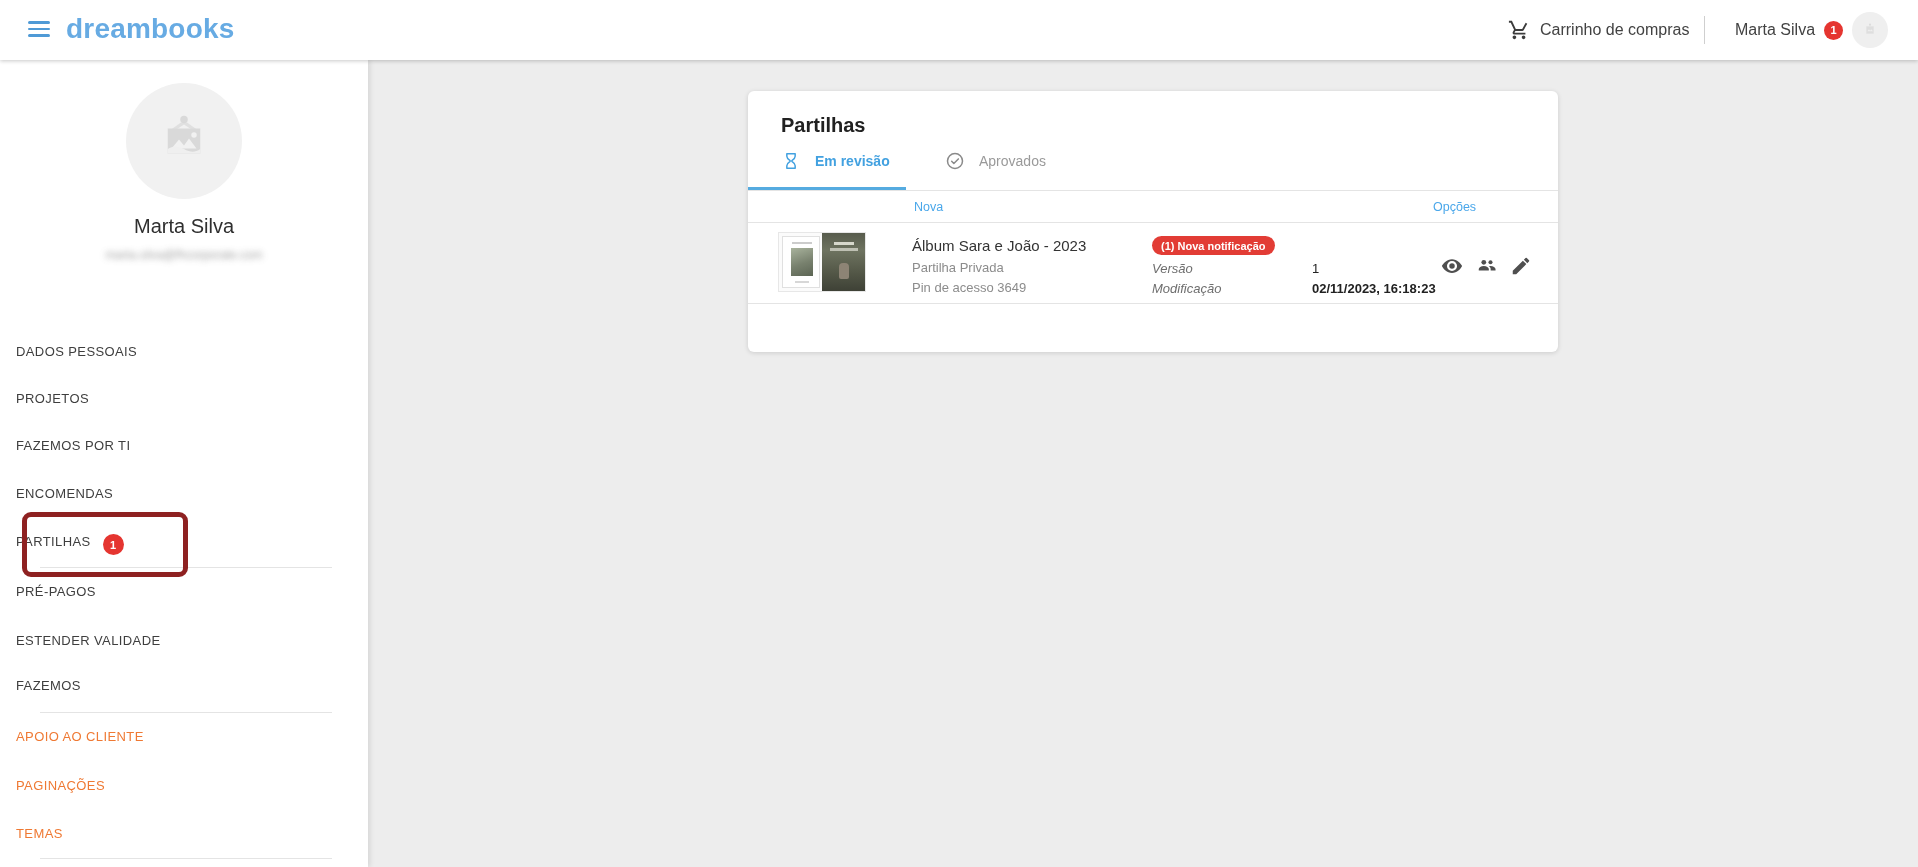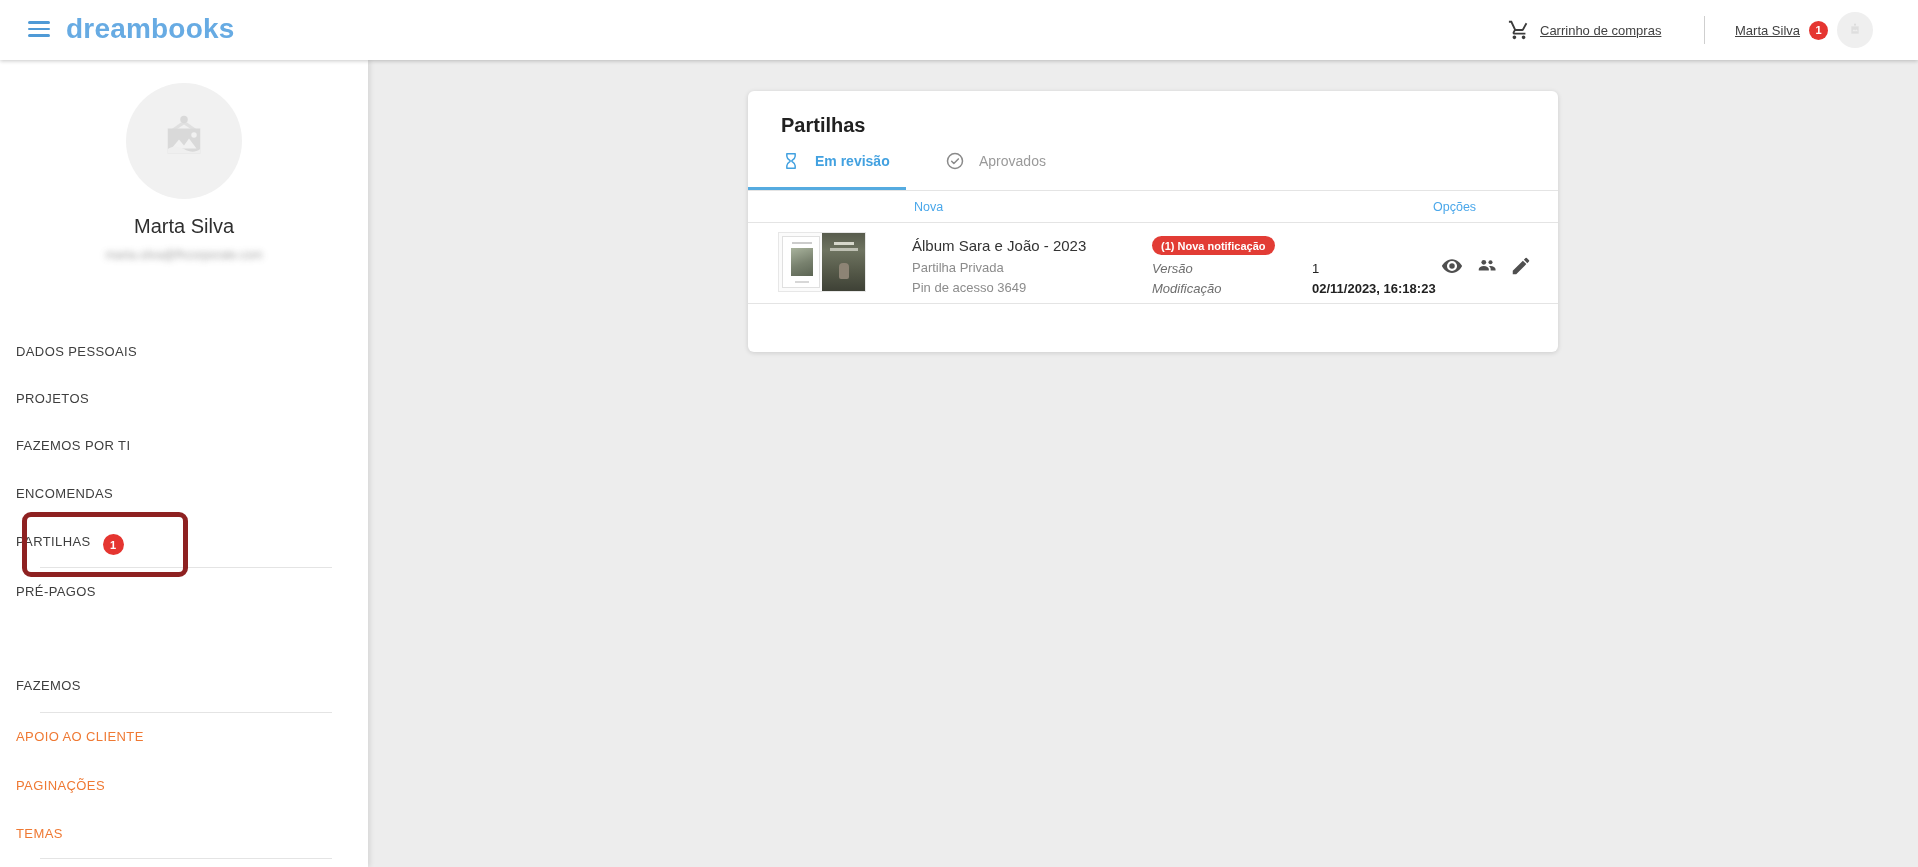"Carrinho de compras" .hdr-label { font-size: 13px -> 16px; text-decoration: underline -> none }
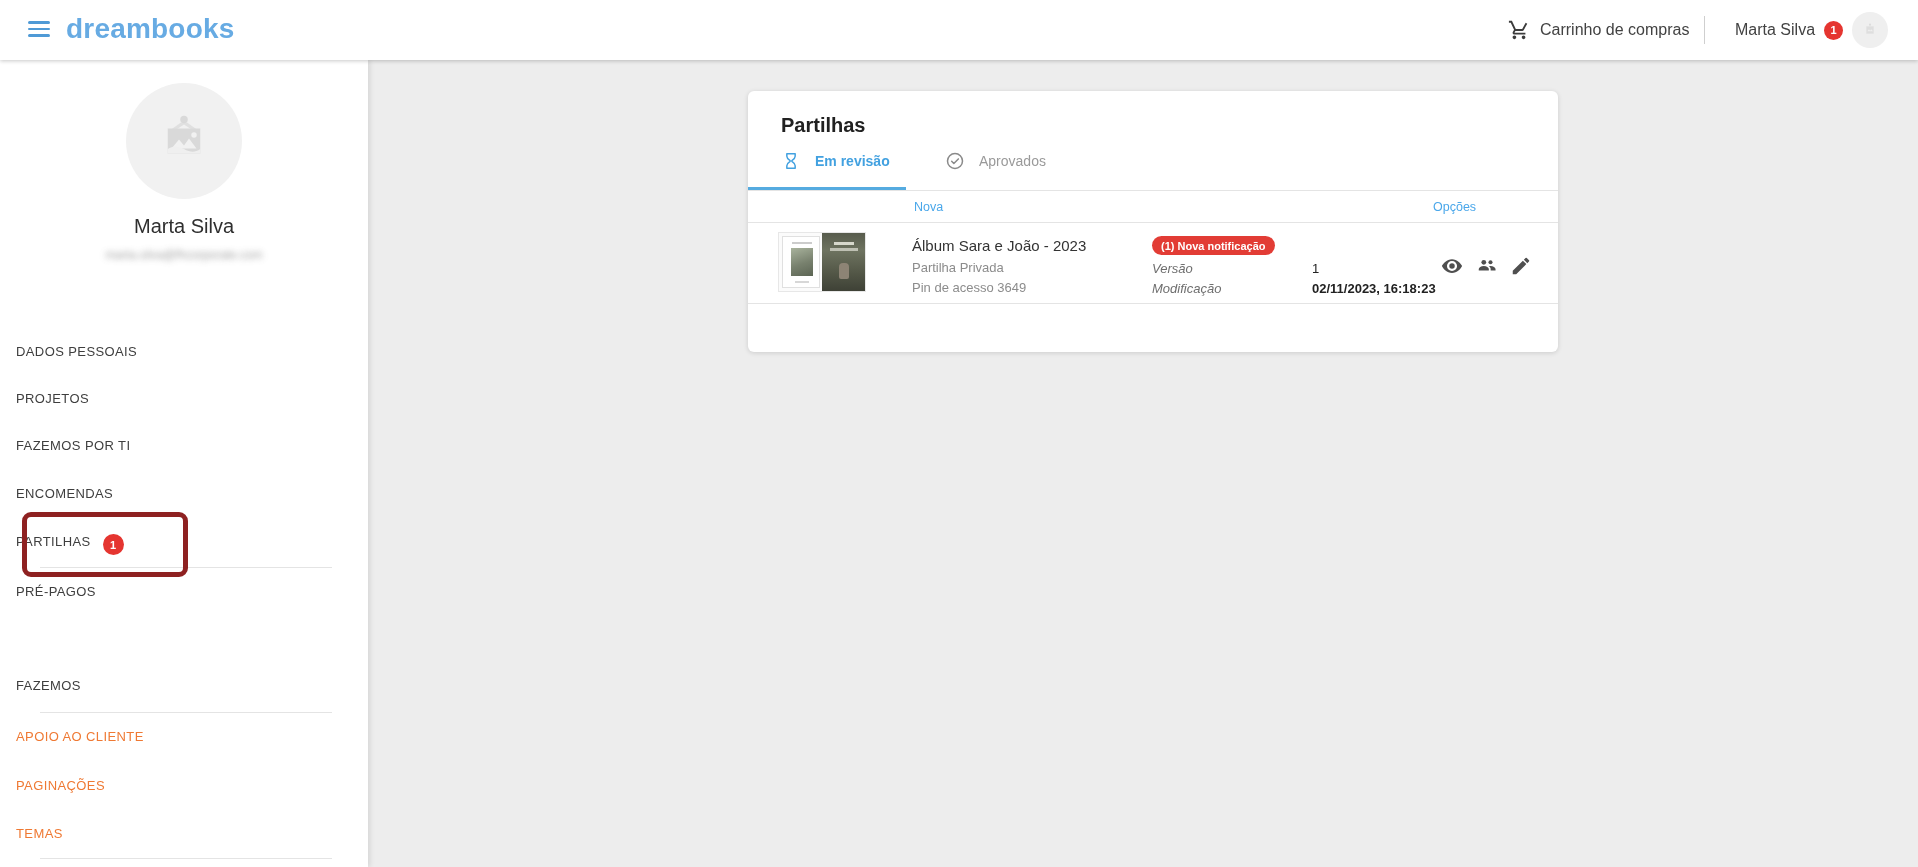"ESTENDER VALIDADE" div.nav-item { html: none -> <div> <span>ESTENDER VALIDADE</span> </div> }
